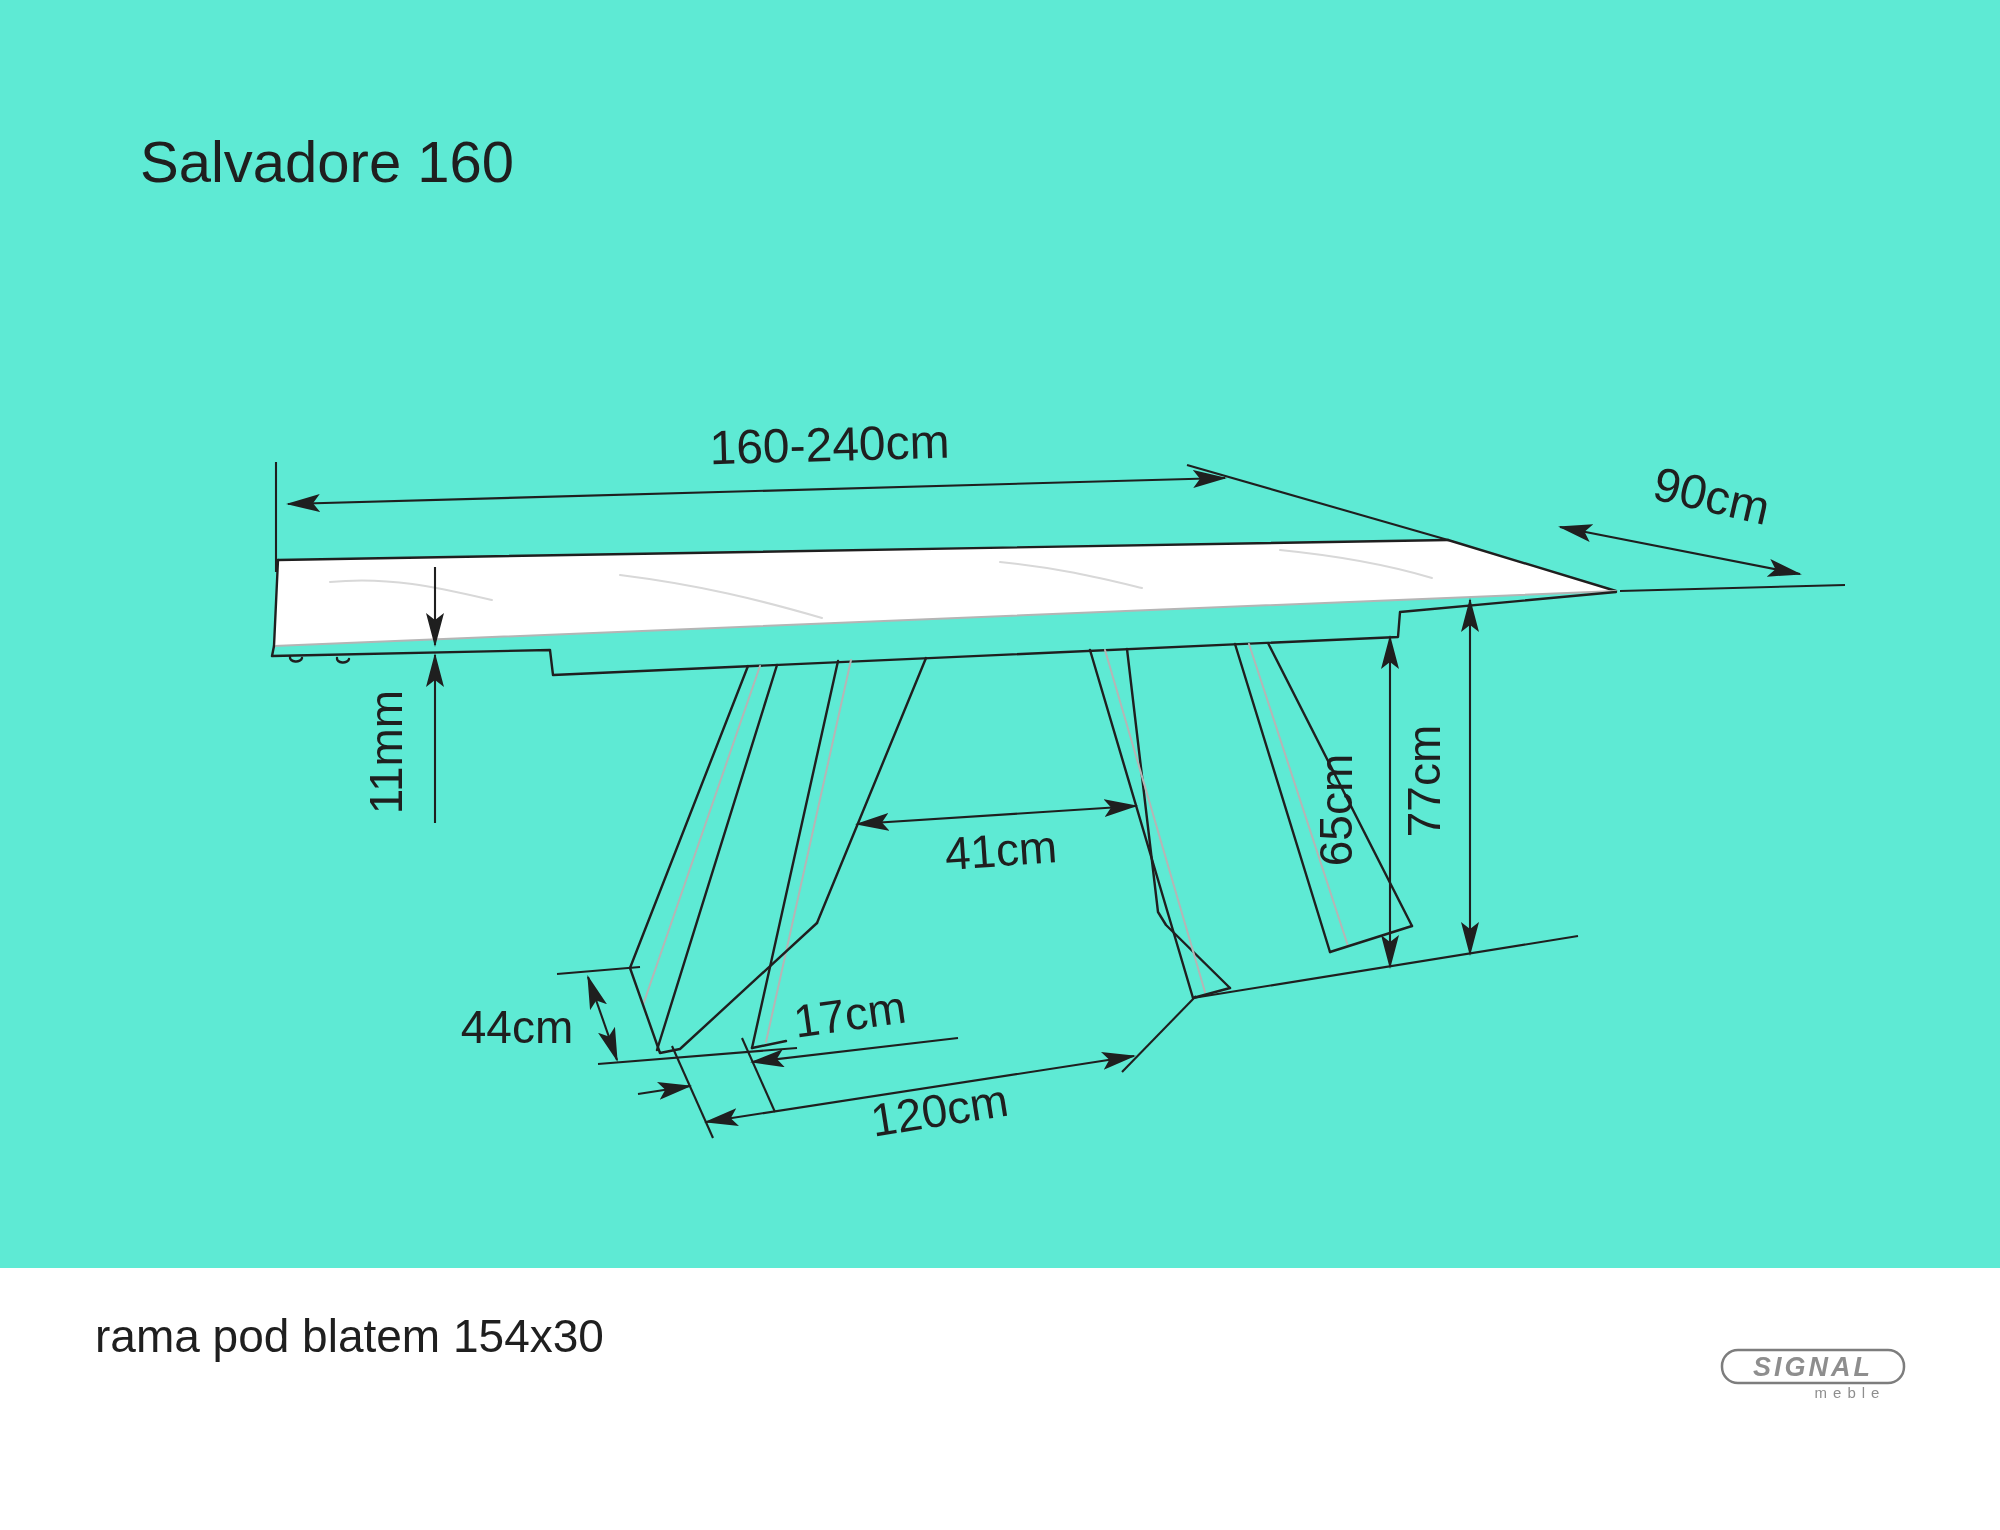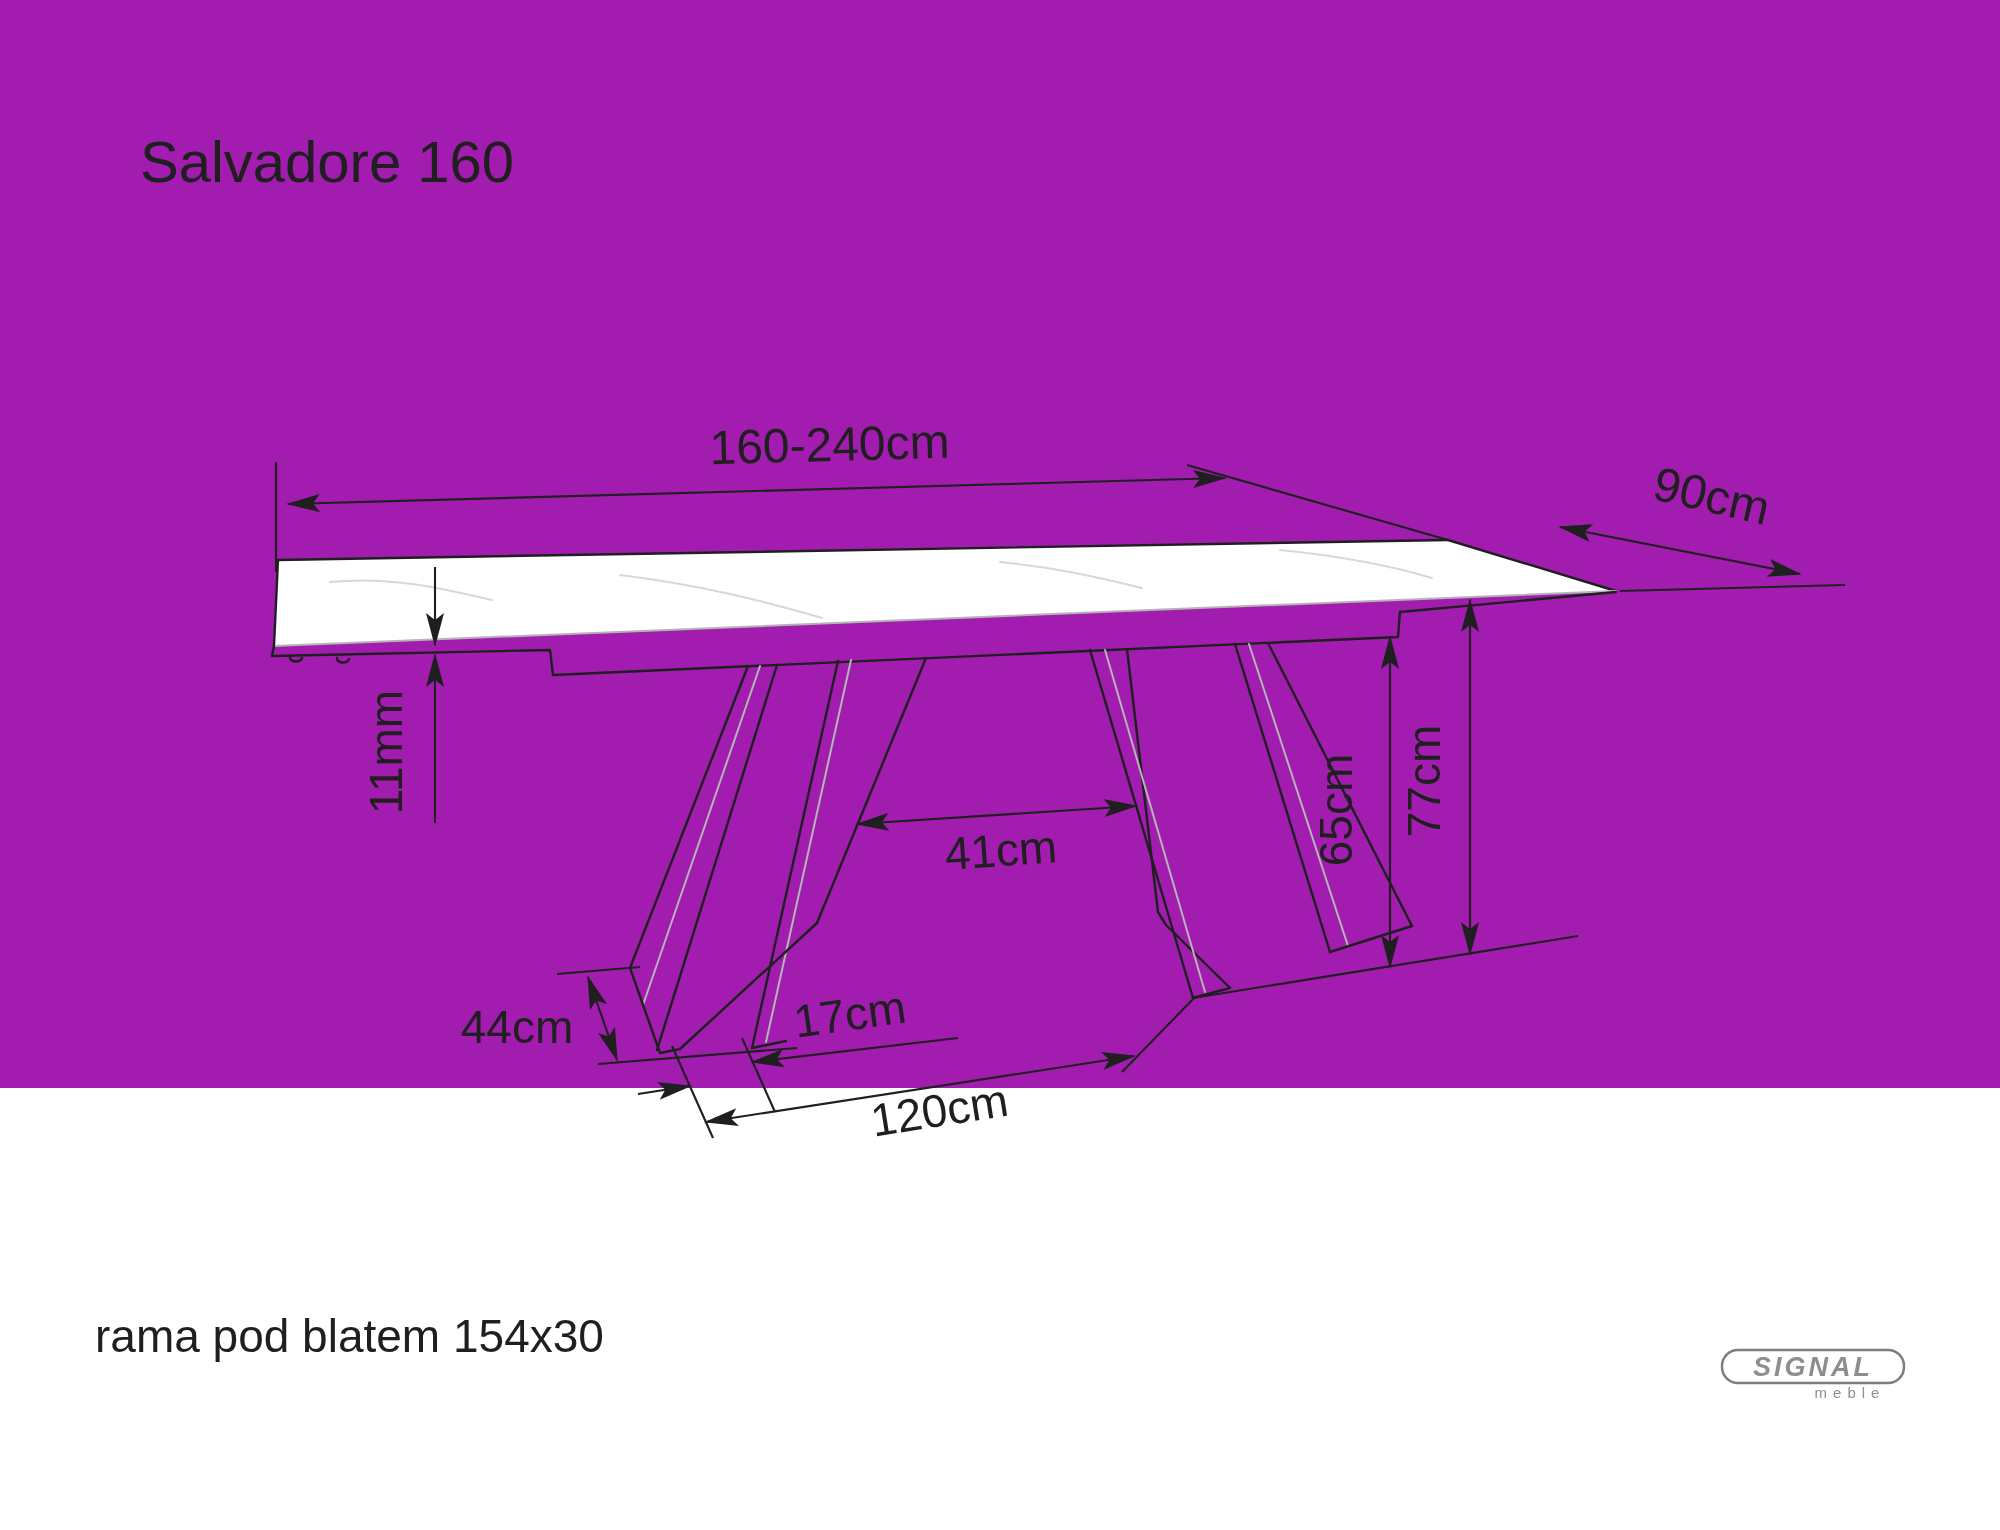"Salvadore 160" .page { background: #a21caf -> #5eead4; height: 1088px -> 1268px }
